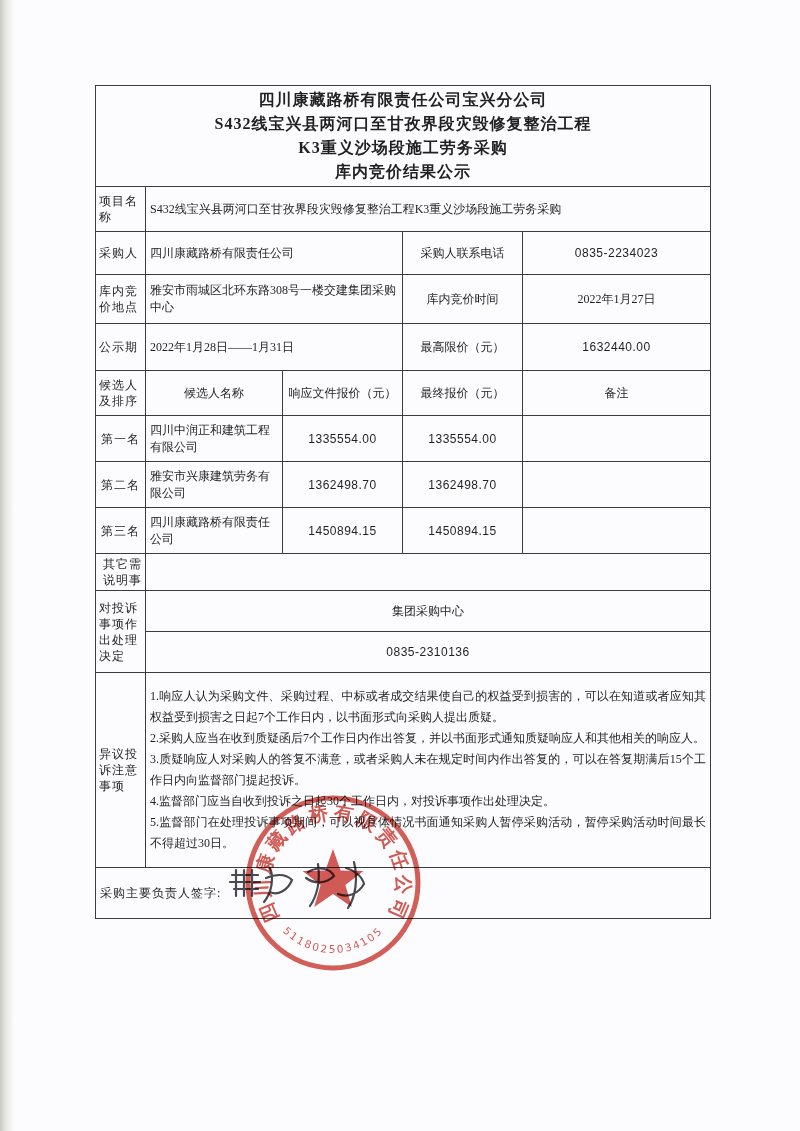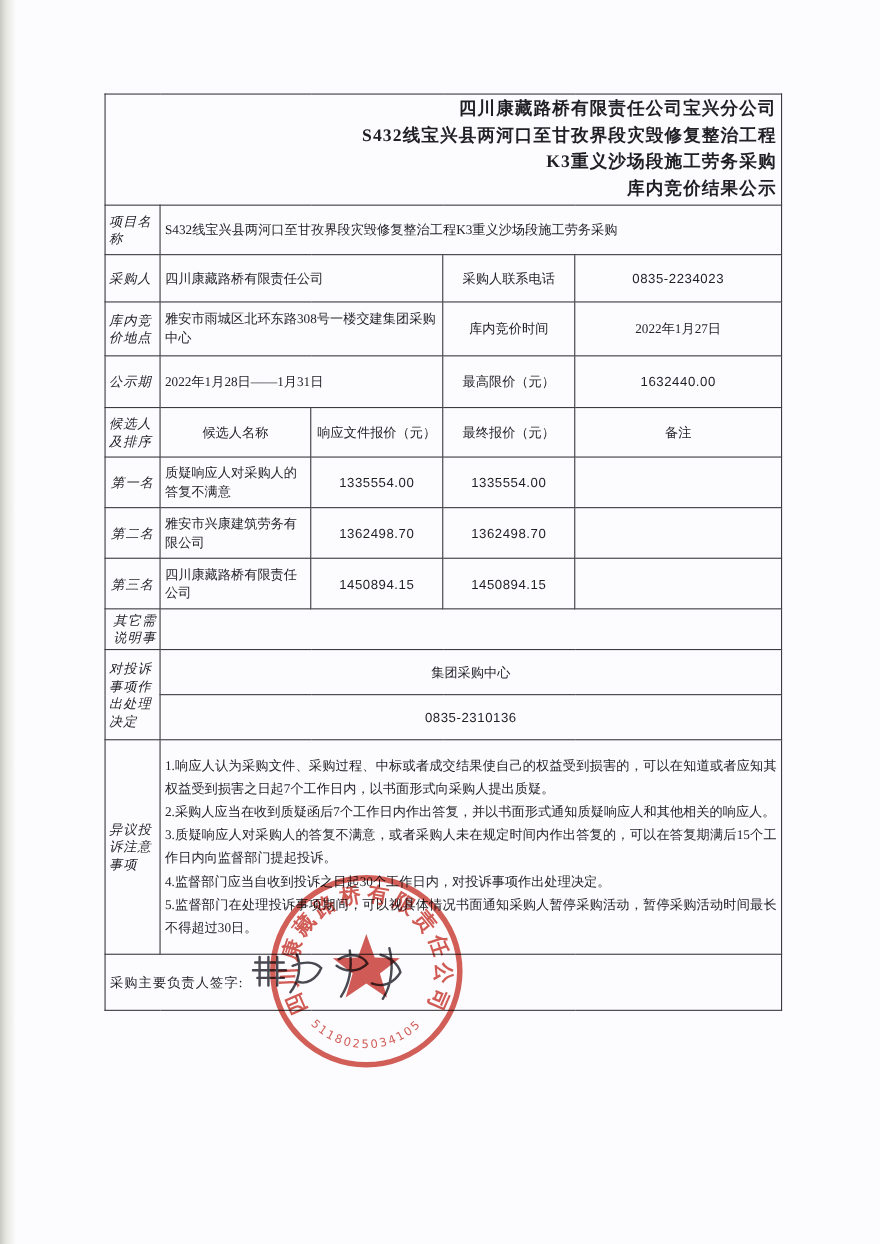"四川康藏路桥有限责任公司宝兴分公司" .title-cell { text-align: right -> center }
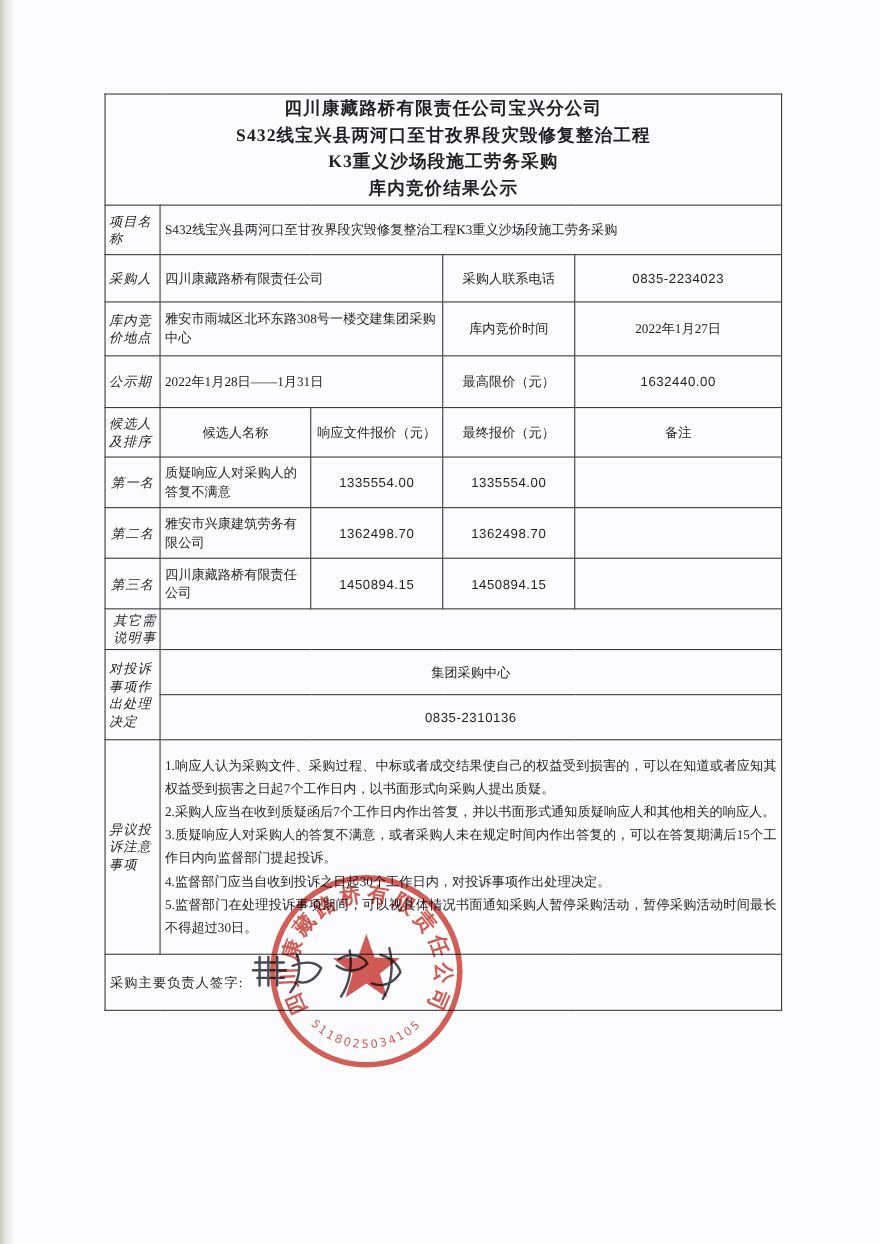"项目名称" td.lab { font-style: italic -> none }
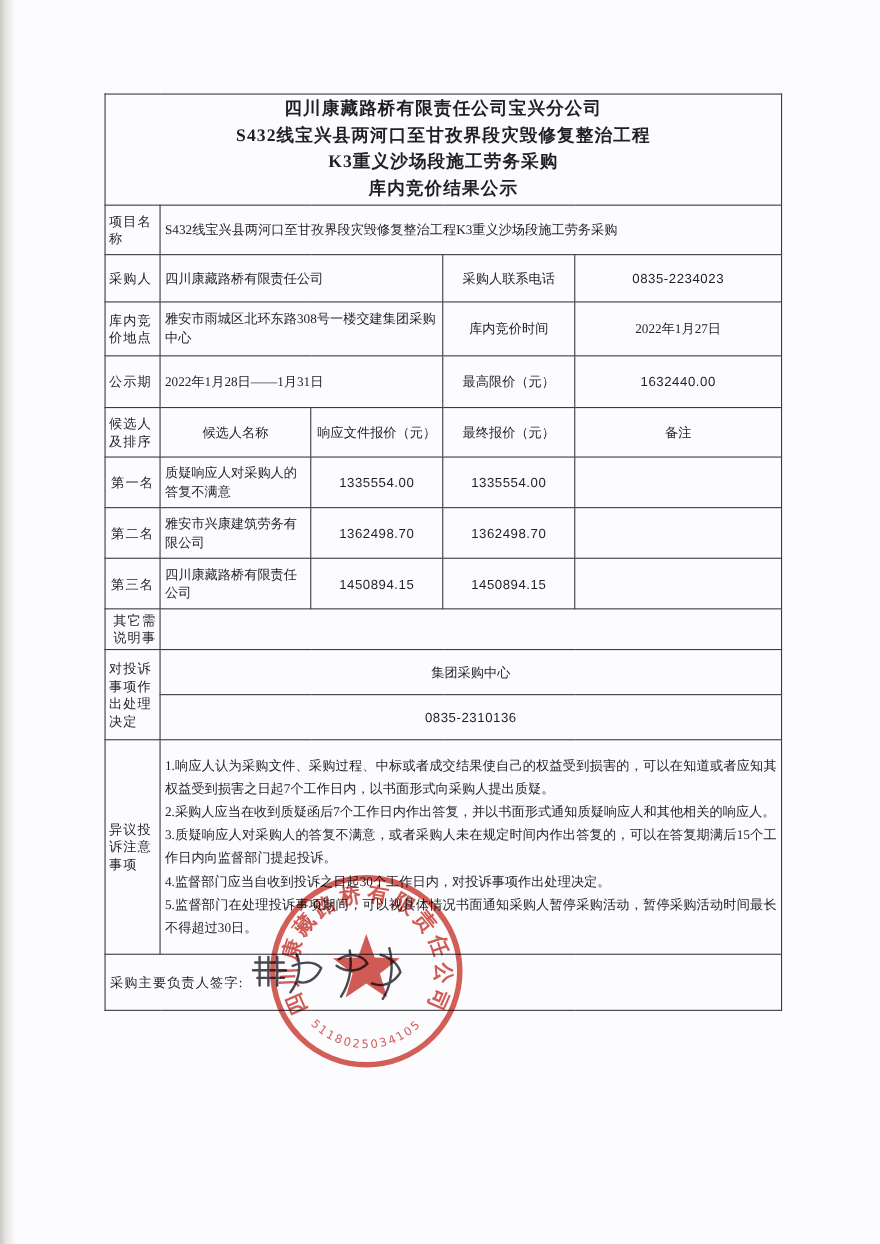"质疑响应人对采购人的答复不满意" td.val { text: 质疑响应人对采购人的答复不满意 -> 四川中润正和建筑工程有限公司 }
